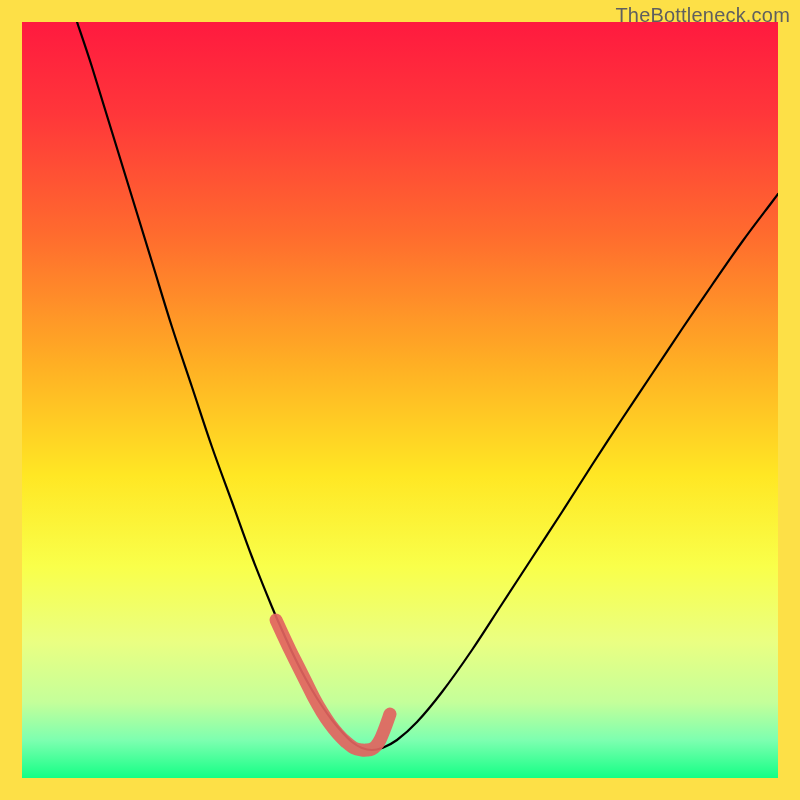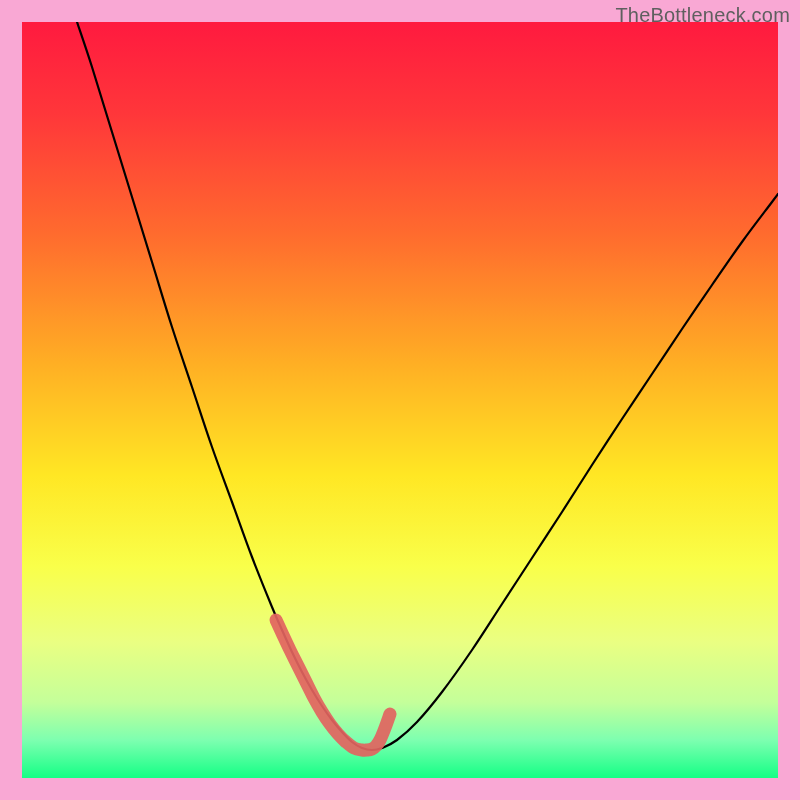"TheBottleneck.com" .frame { background: #f9a8d4 -> #fde047 }
